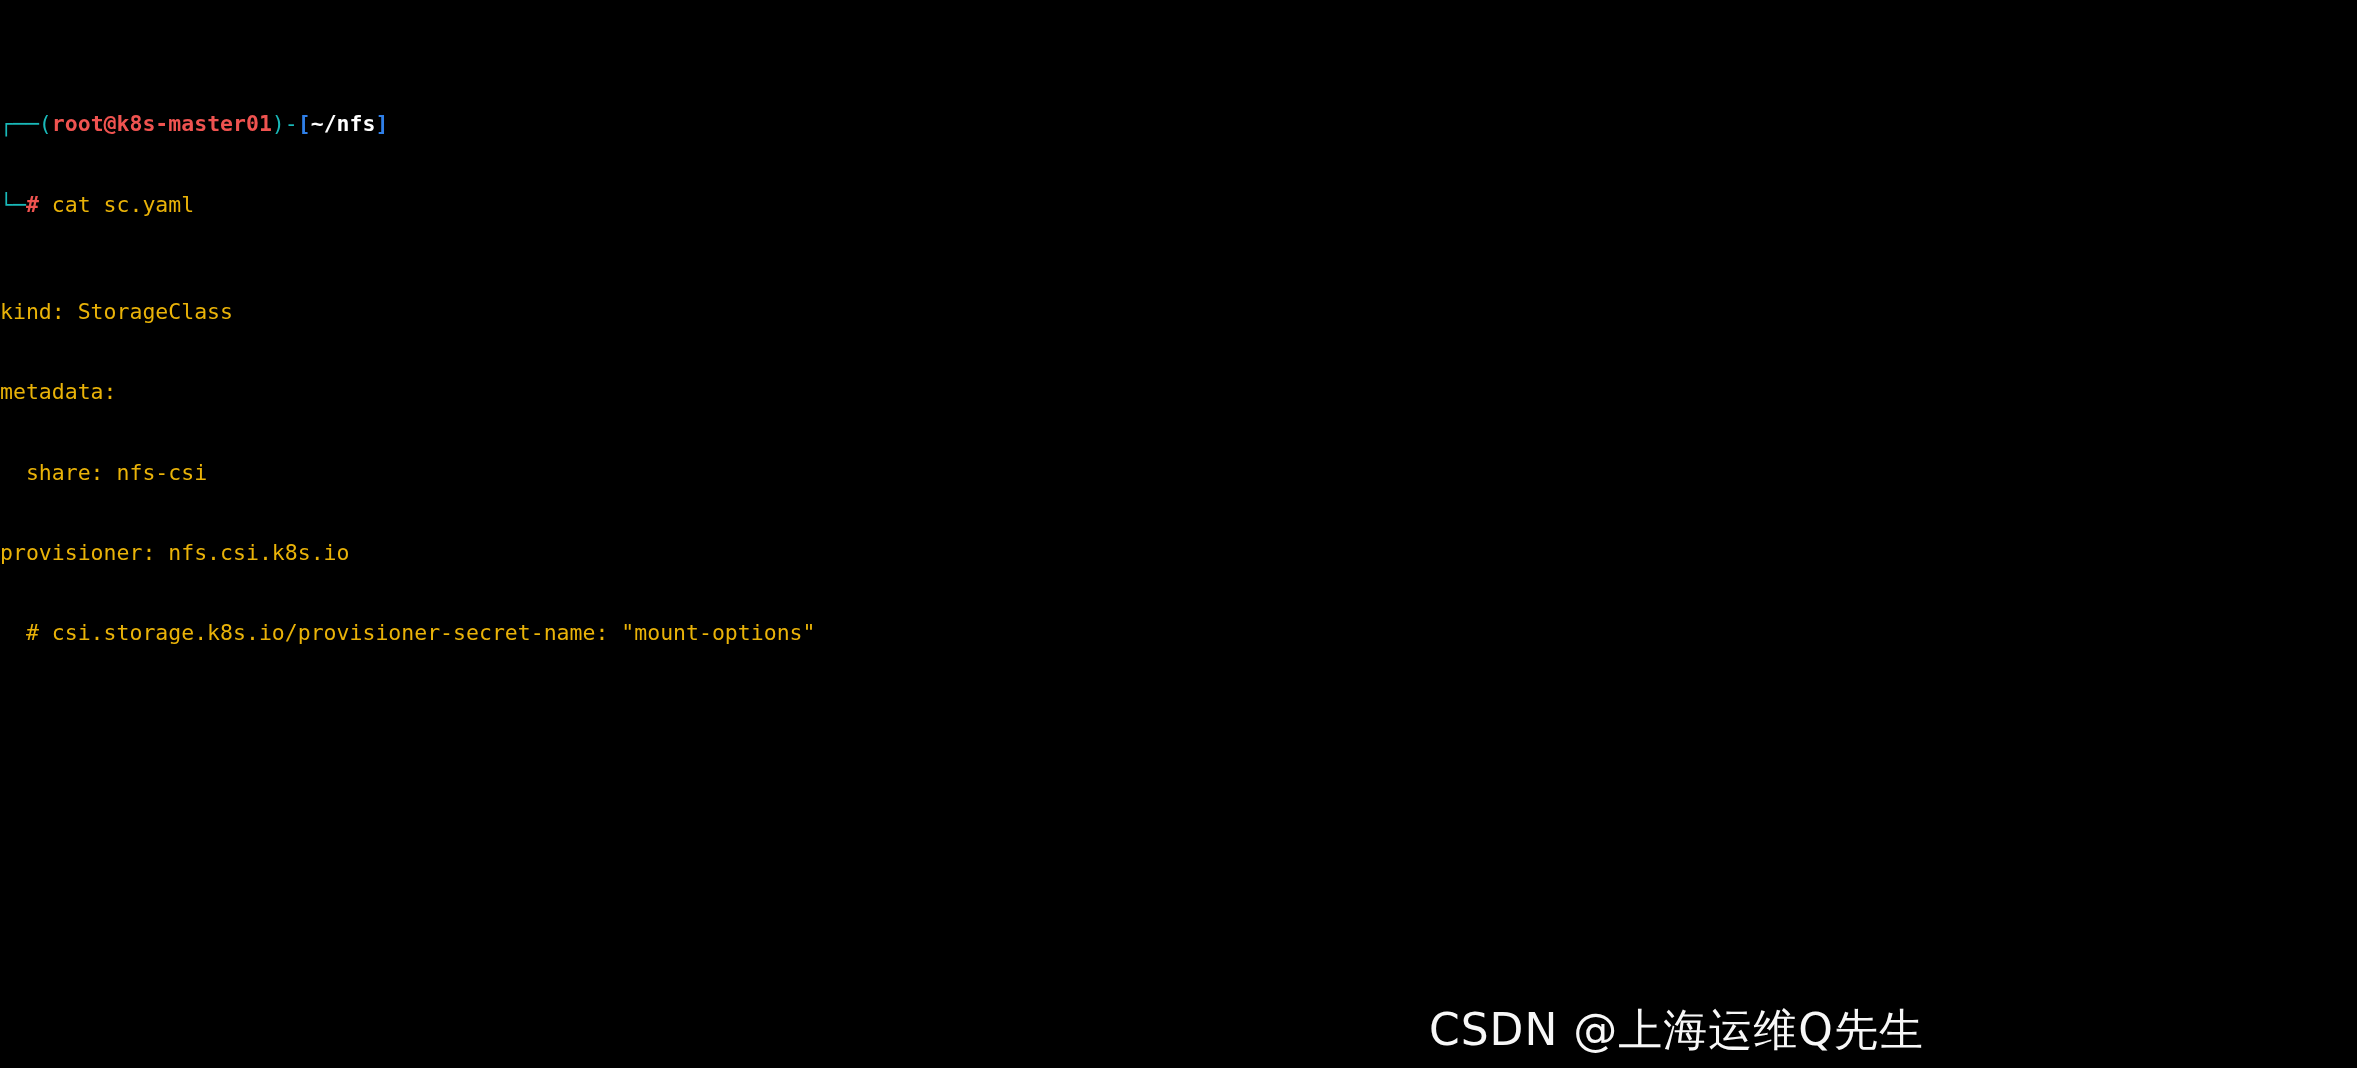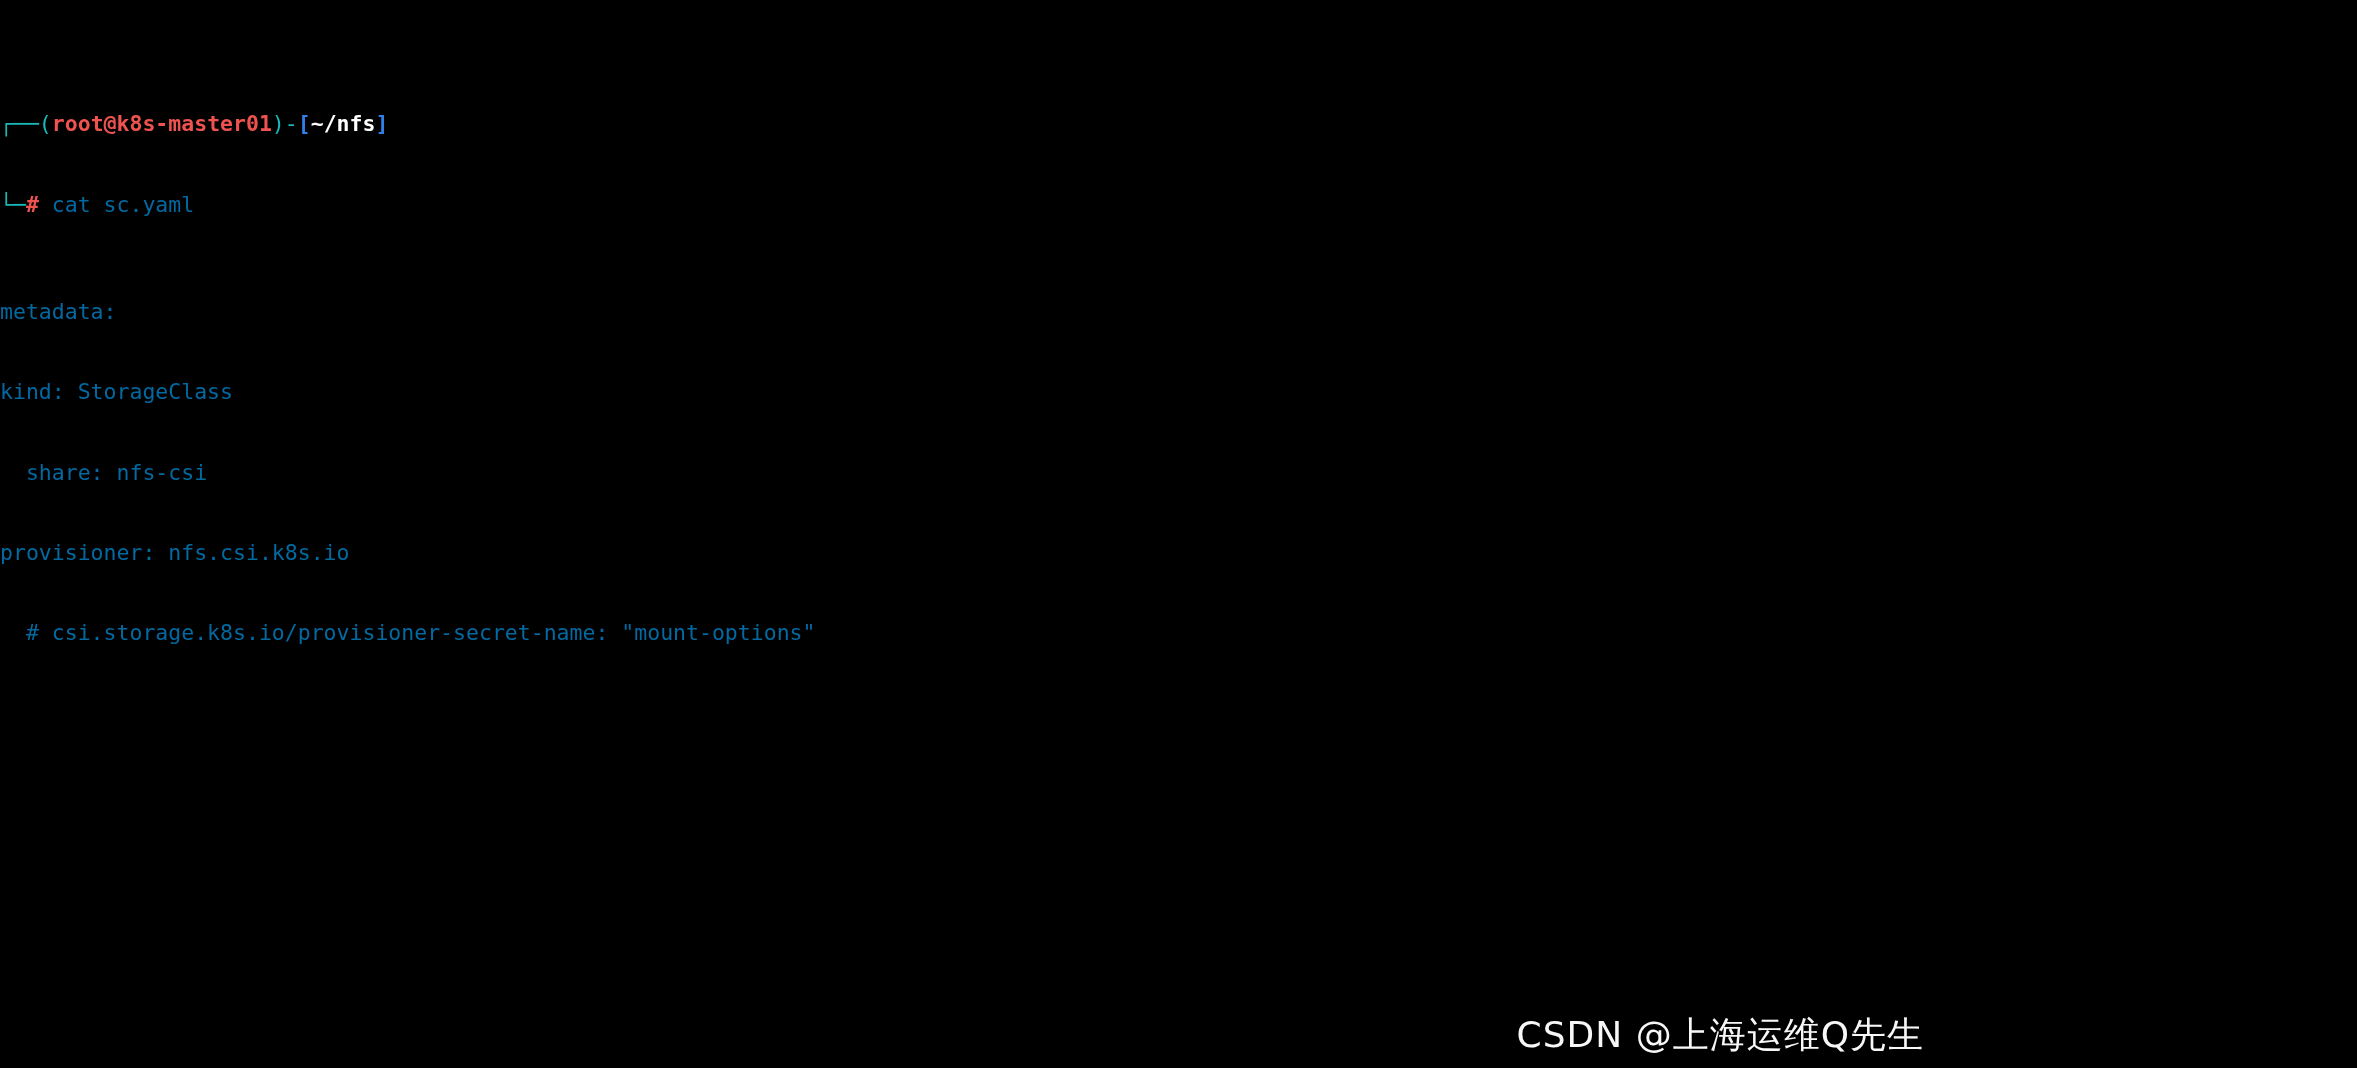"cat sc.yaml" .c-white { color: #0369a1 -> #eab308 }
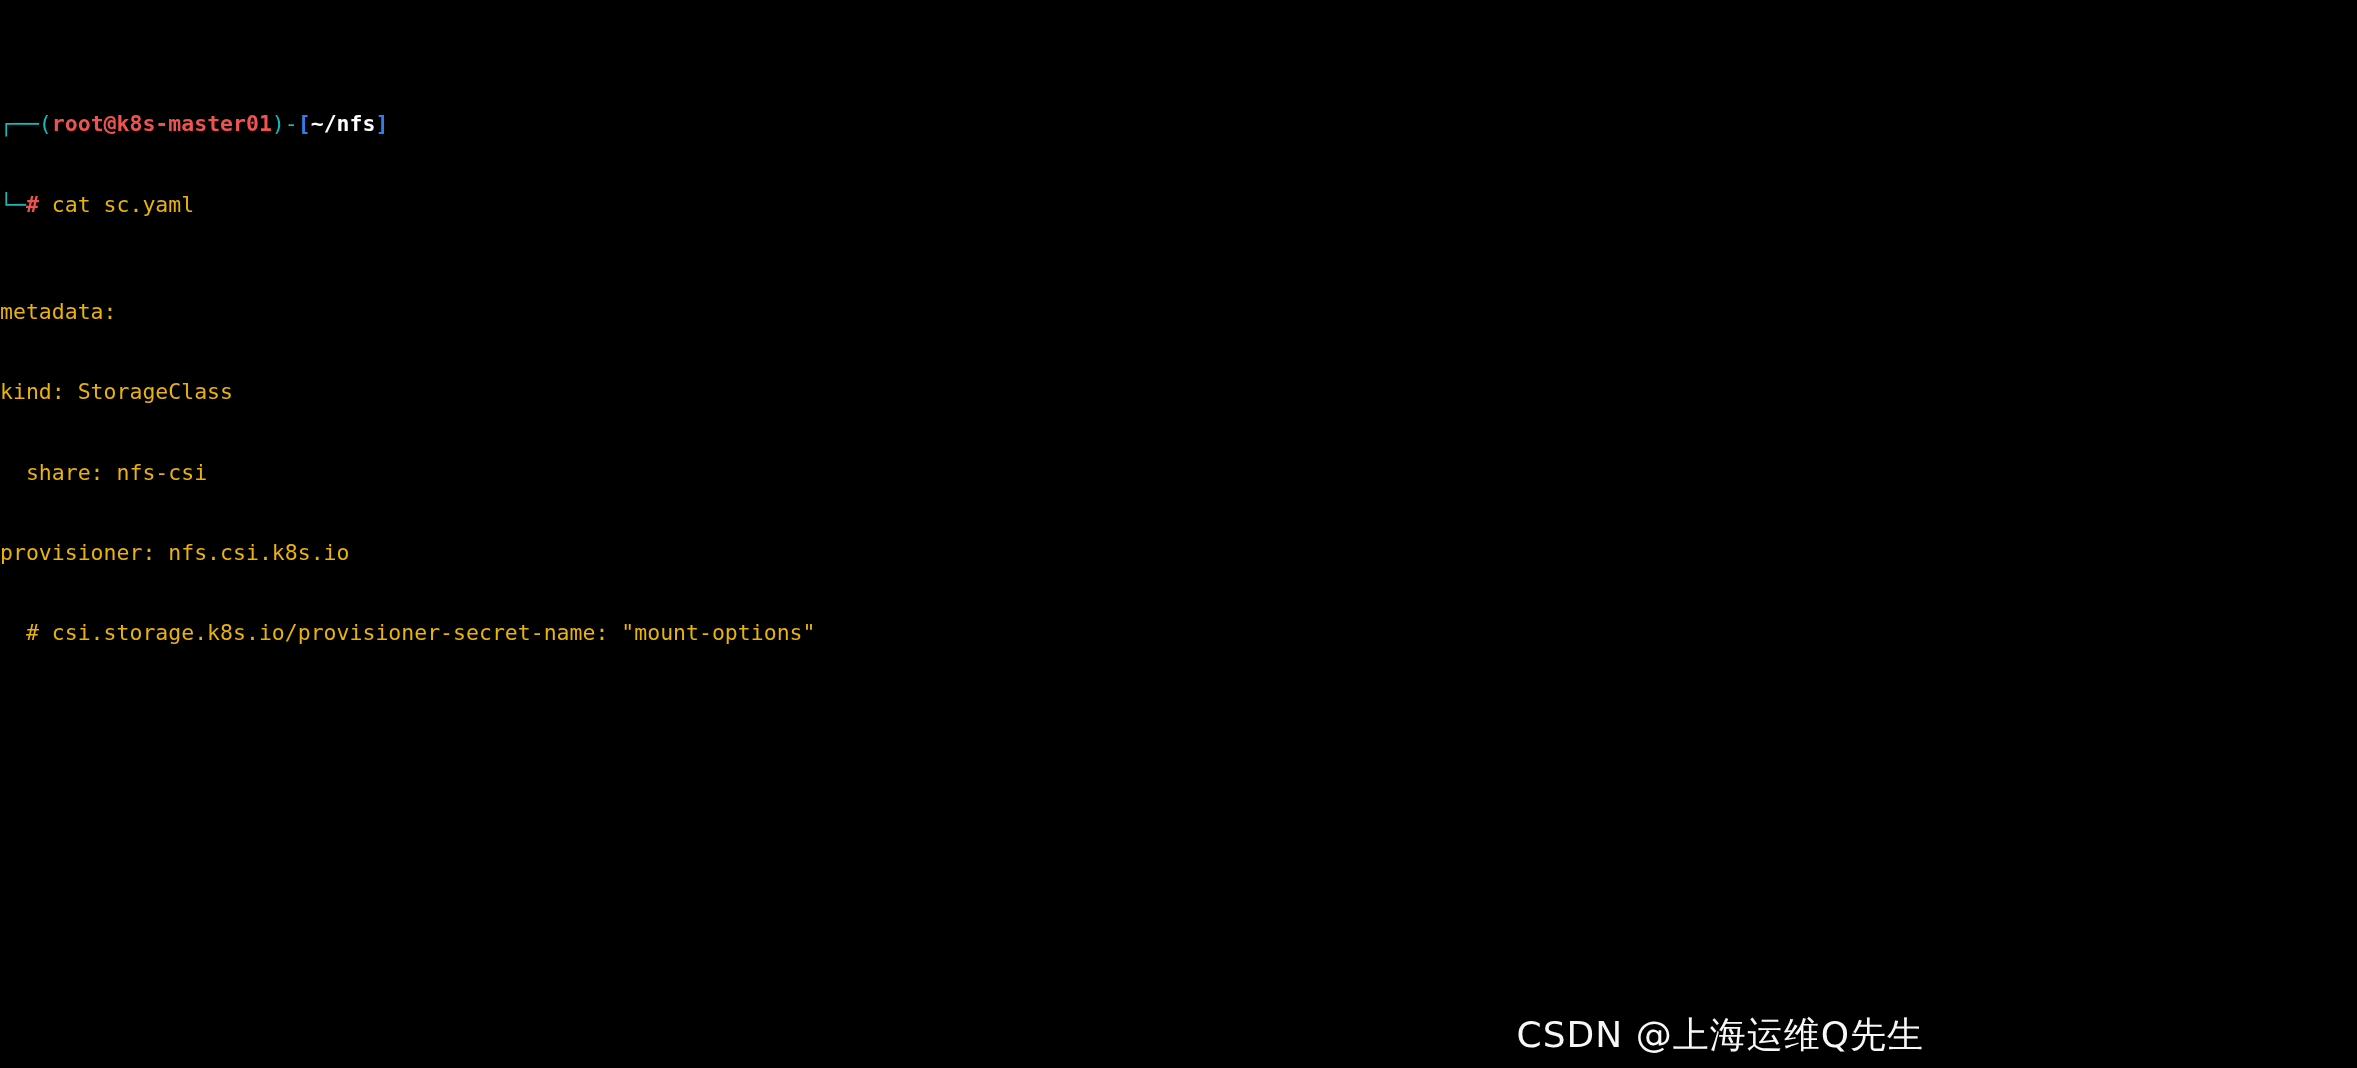"metadata:" span.line { order: before "kind: StorageClass" -> after "kind: StorageClass" }
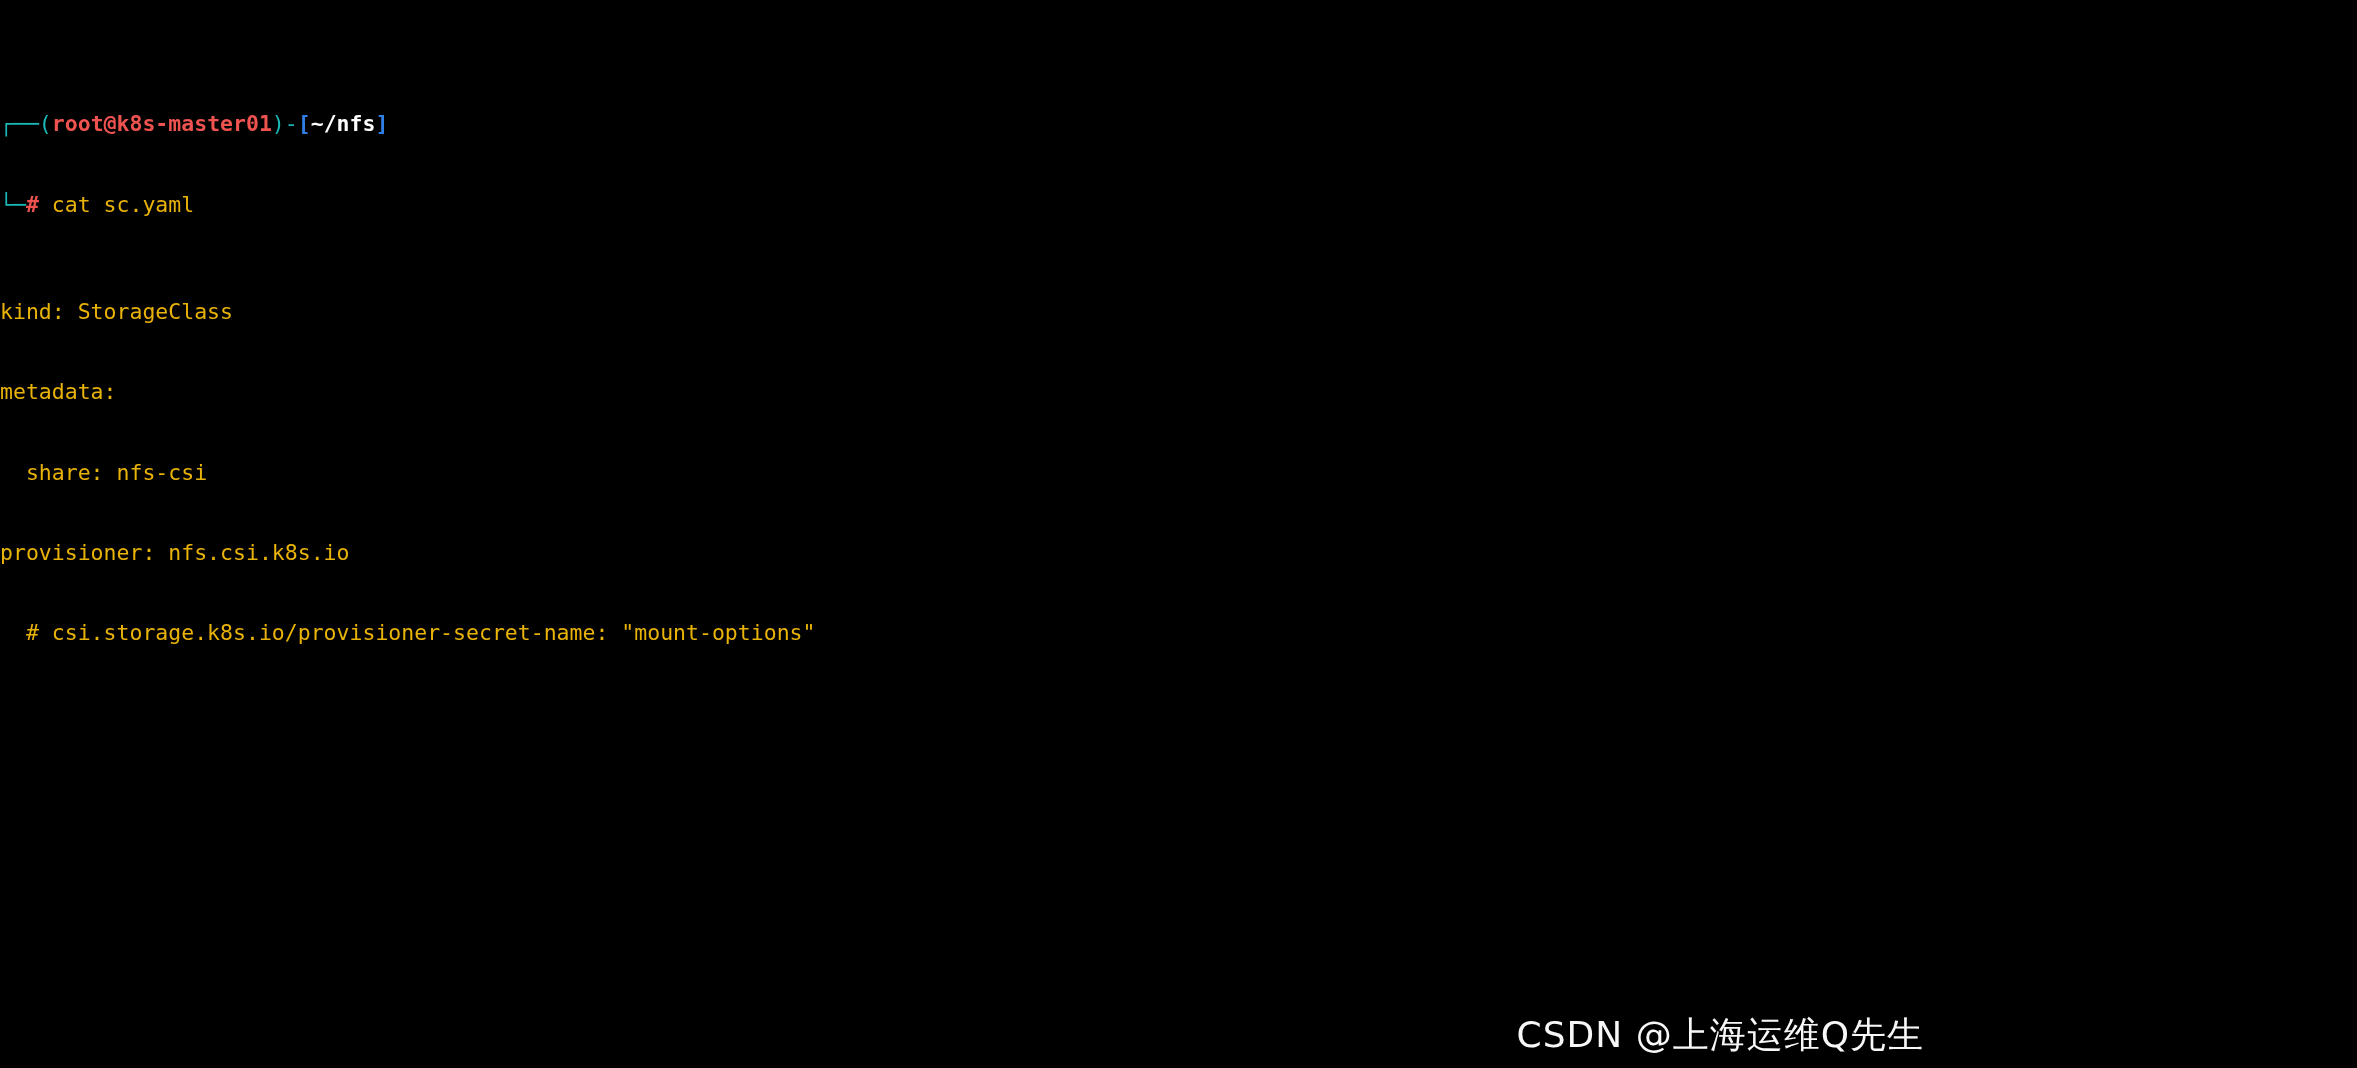"CSDN @上海运维Q先生" .watermark { font-size: 36px -> 44px }
